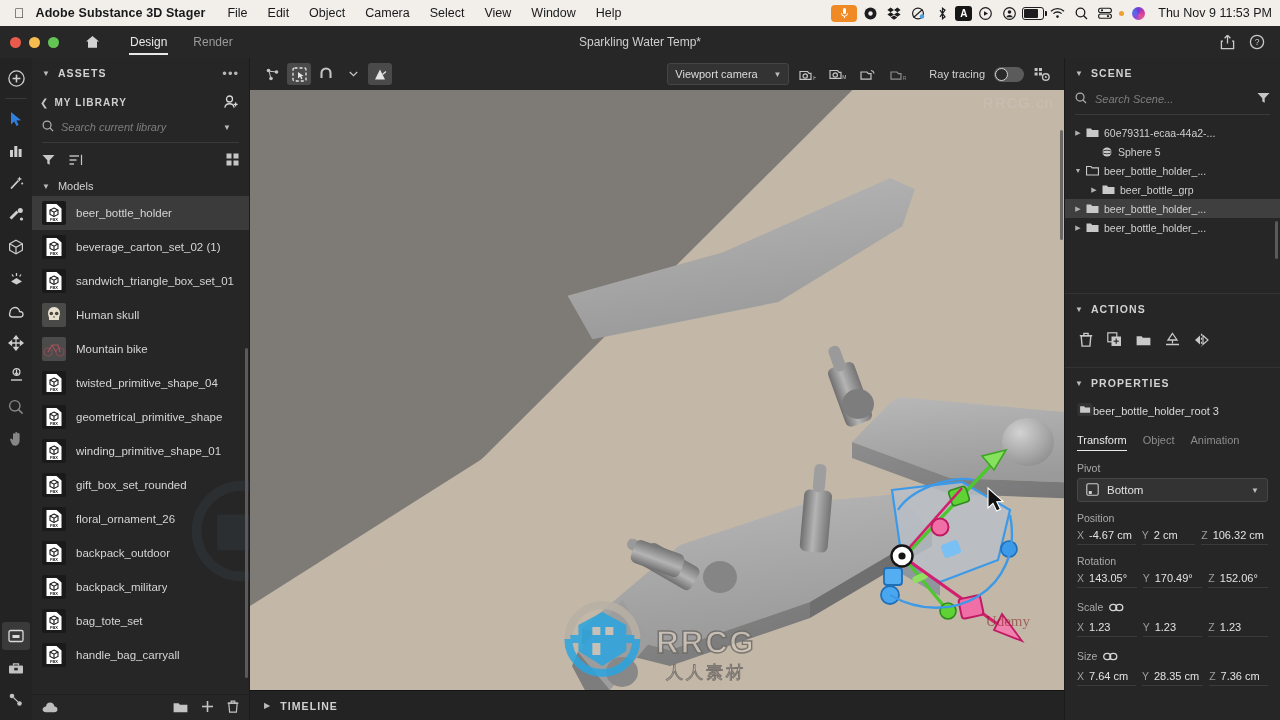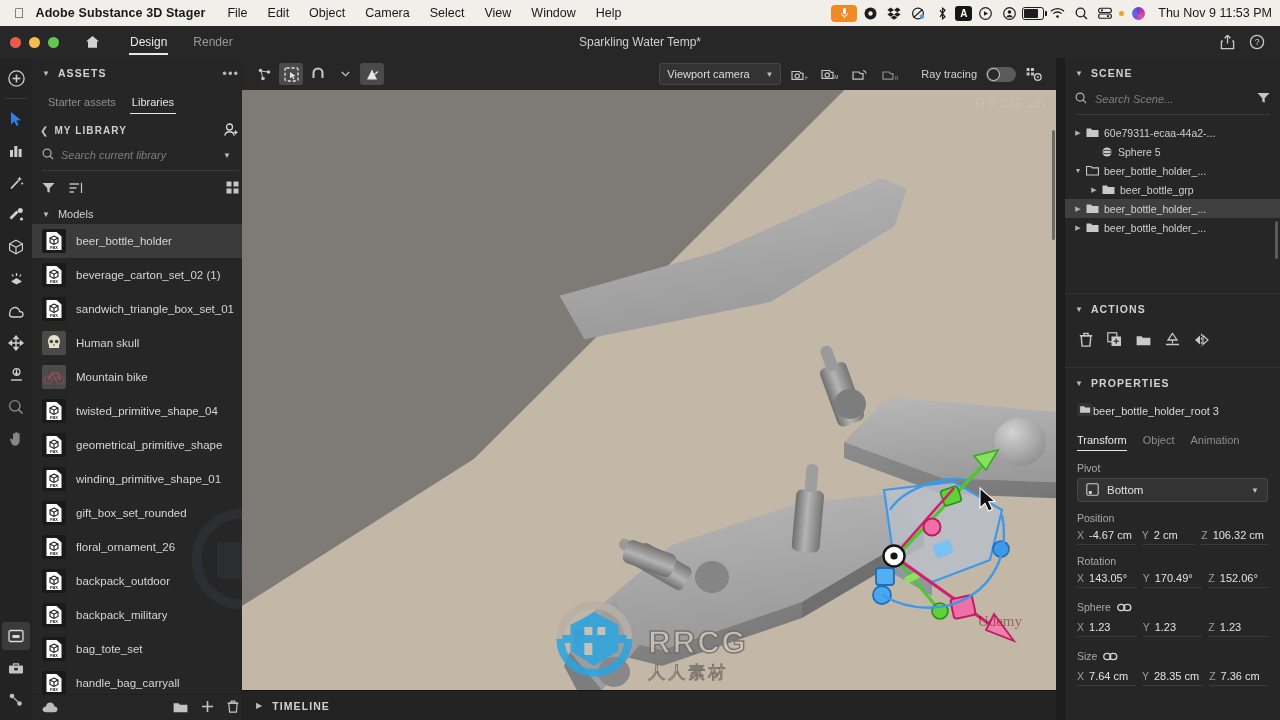"Viewport camera" .viewport-wrap { left: 242px -> 250px; text-align: none -> center }
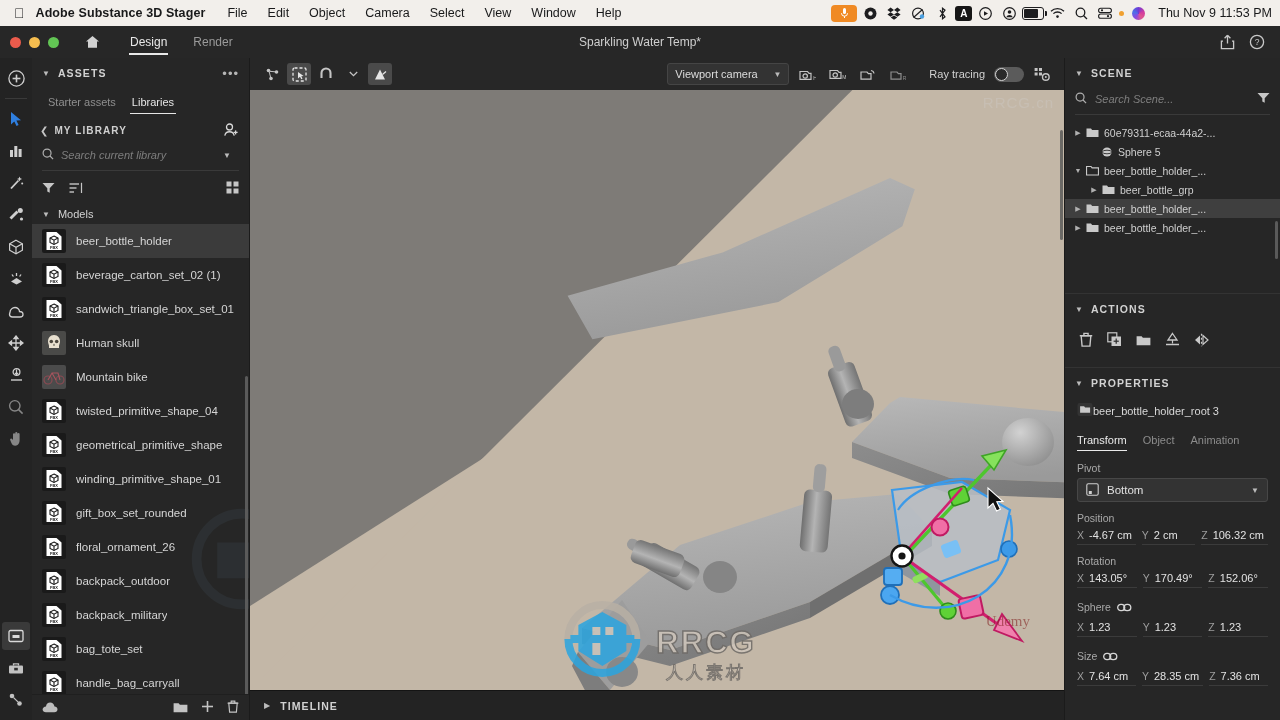"Starter assets" div.subtabs { html: <div> <div>Starter assets</div> <div>Libraries</div> </div> -> none }
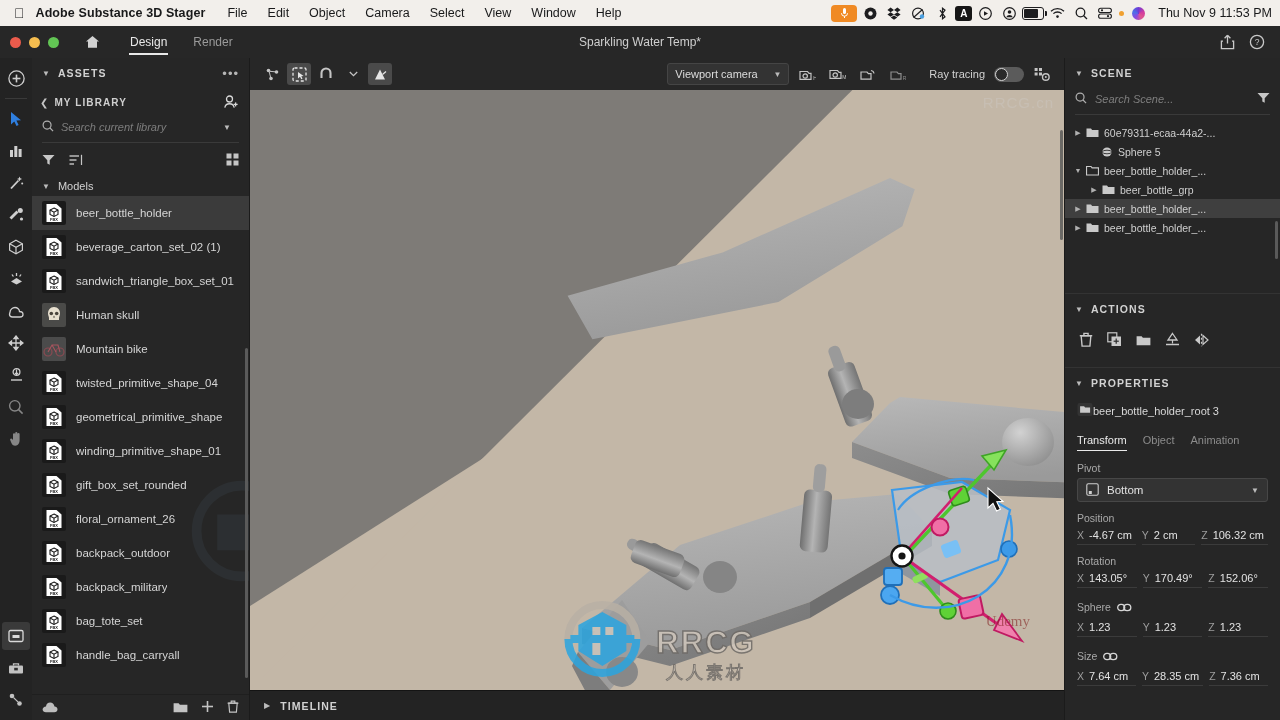"Sphere" span.t { text: Sphere -> Scale }
